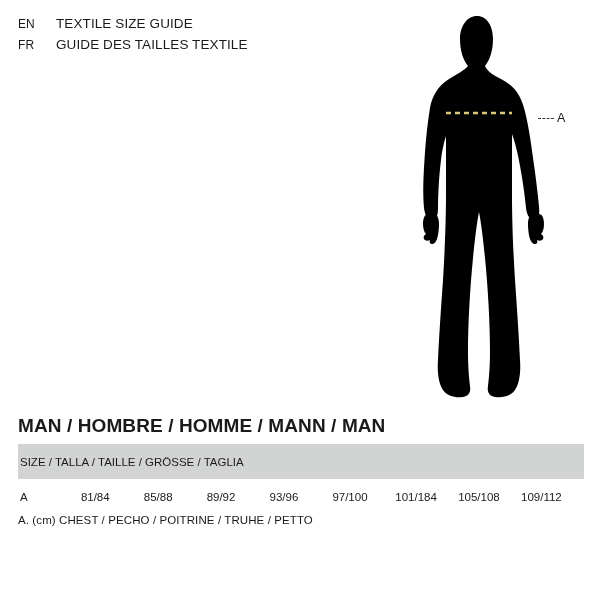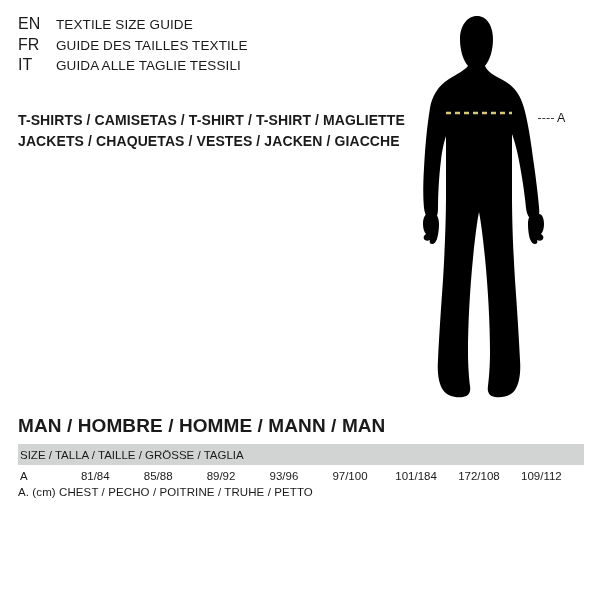"EN" .lang-code { font-size: 16px -> 12px }
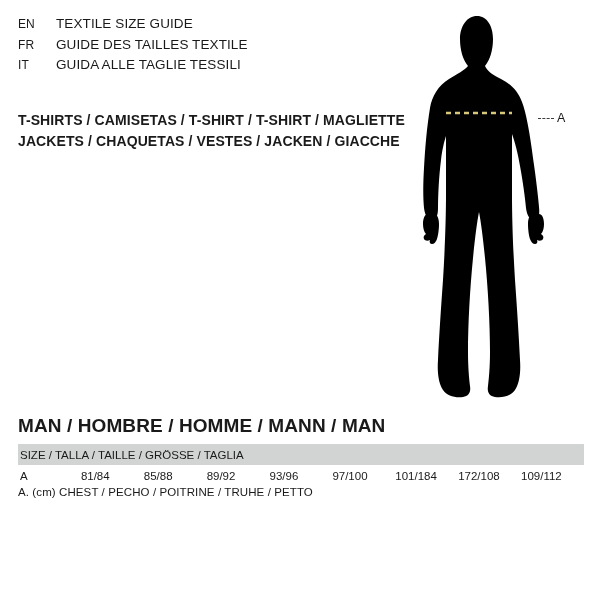"IT" div.lang-row { html: <div> <span>IT</span> <span>GUIDA ALLE TAGLIE TESSILI</span> </div> -> none }
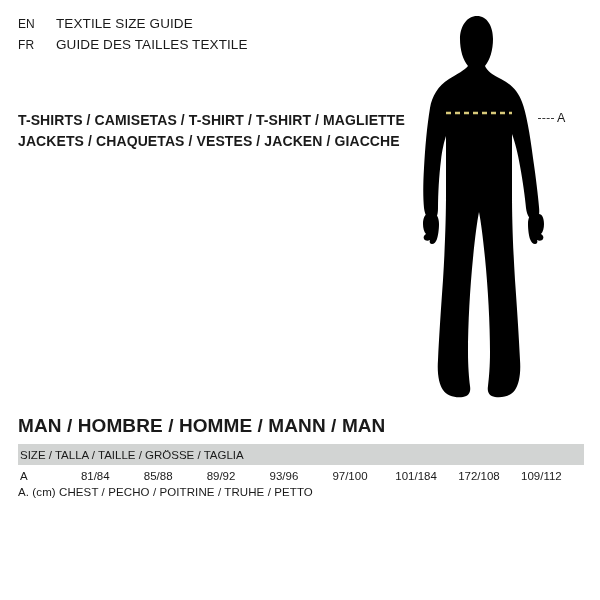"T-SHIRTS / CAMISETAS / T-SHIRT" div.cat-block { html: <div> <div>T-SHIRTS / CAMISETAS / T-SHIRT / T-SHIRT / MAGLIETTE</div> <div>JACKETS / CHAQUETAS / VESTES / JACKEN / GIACCHE</div> </div> -> none }
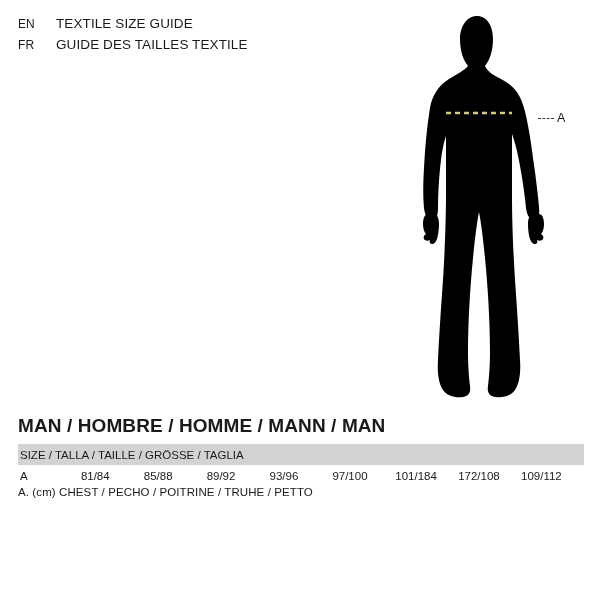"SIZE / TALLA / TAILLE" table.size-table td, table.size-table th { height: 21px -> 35px }
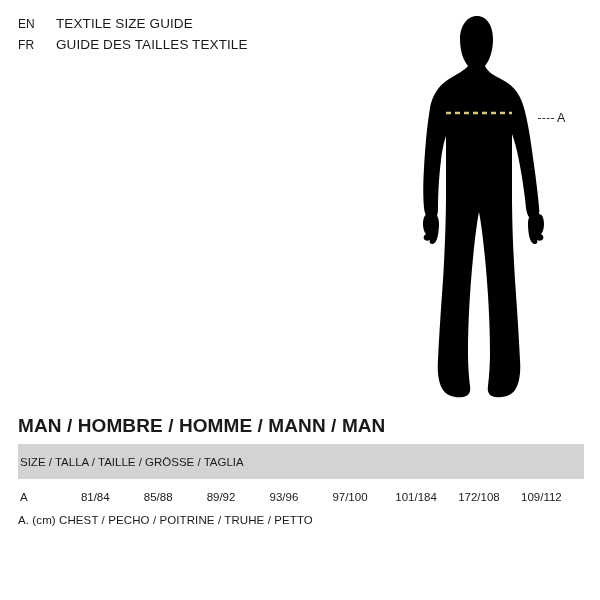"172/108" td.col-v { text: 172/108 -> 105/108 }
